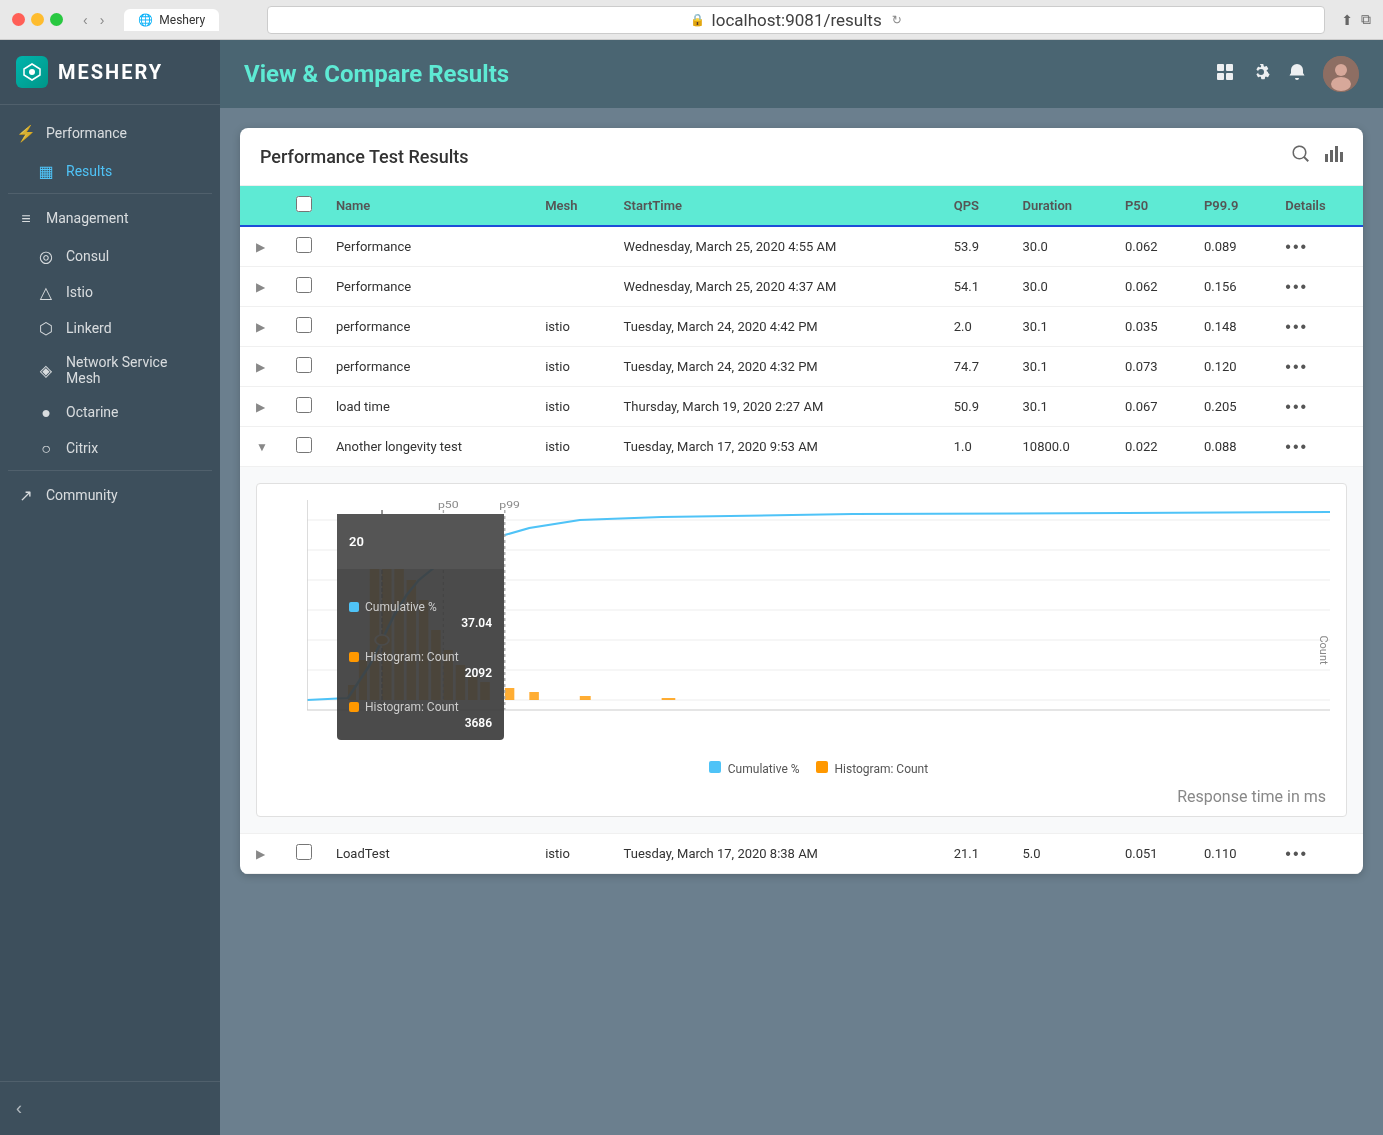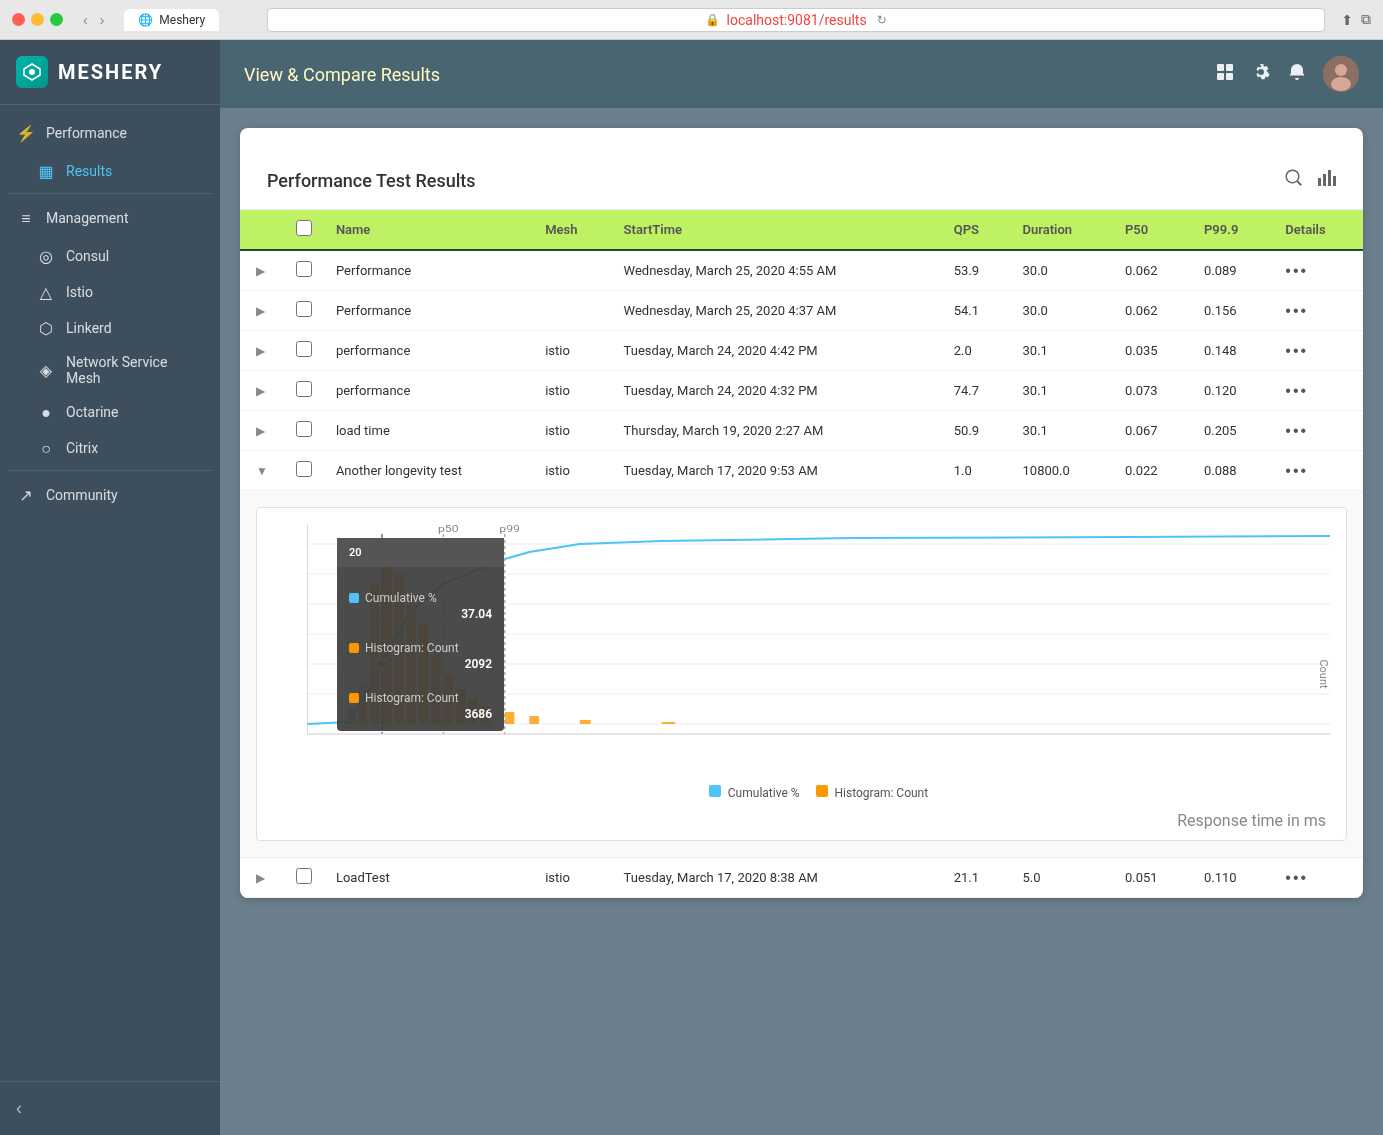"localhost:9081/results" span { color: #ef4444 -> #404040; font-size: 14px -> 17px }
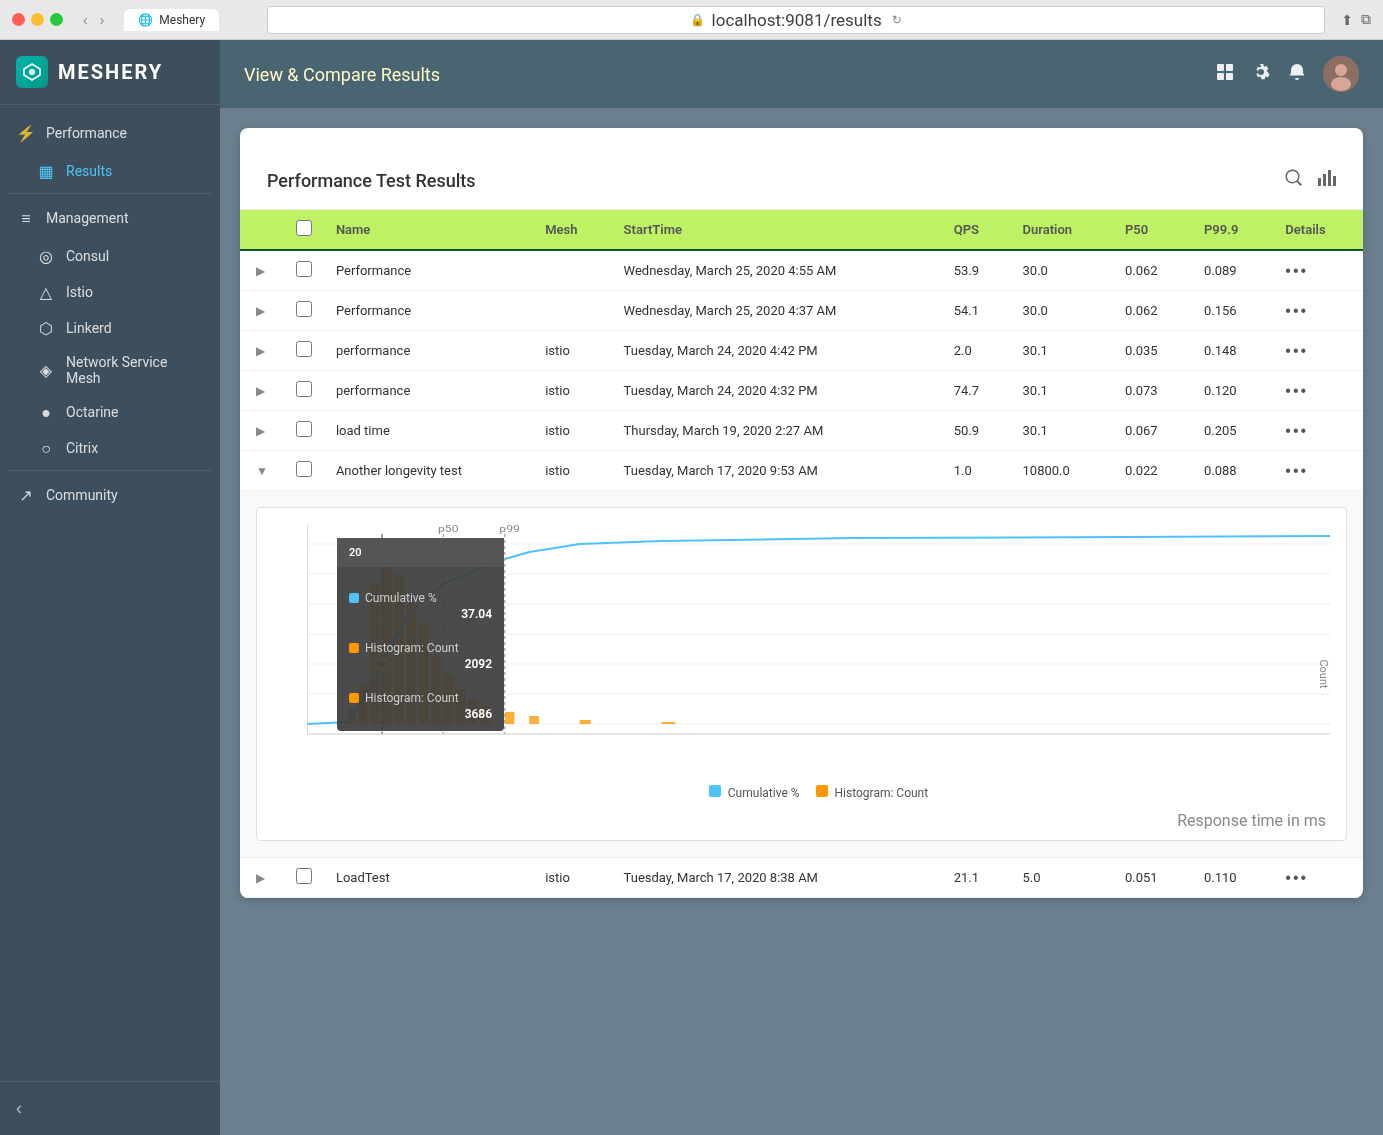"View & Compare Results" .header-title { color: #fef9c3 -> #5eead4; font-size: 18px -> 24px; font-weight: 400 -> 700 }
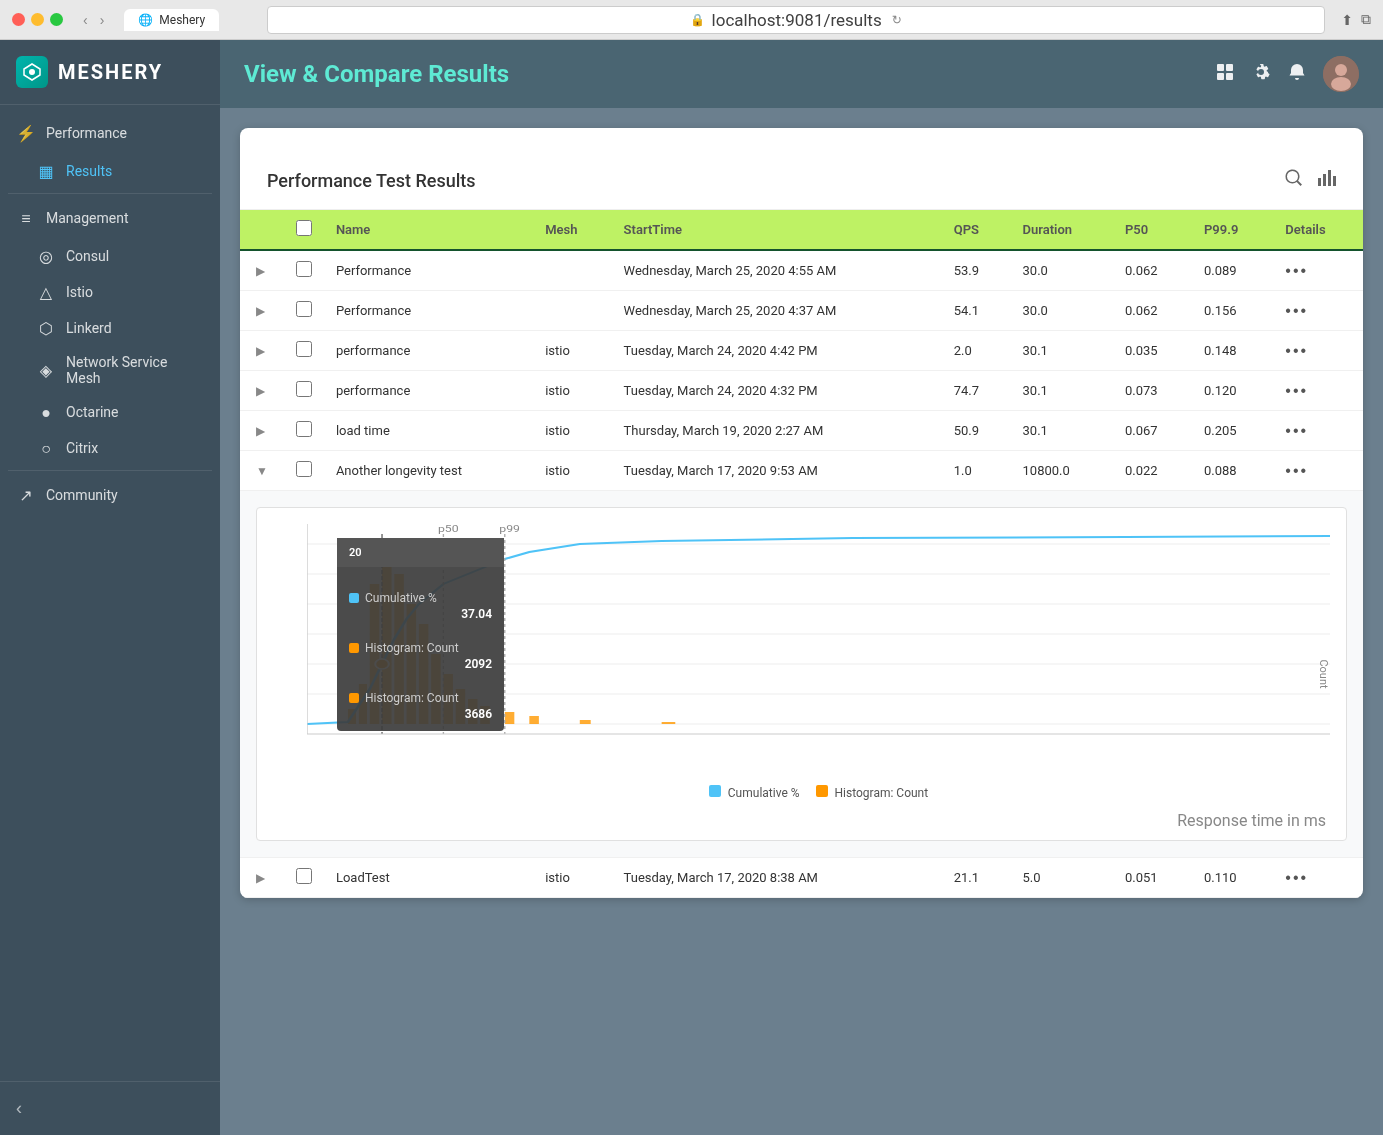"Performance Test Results" .results-card-header { margin-top: 24px -> none; padding: 16px 27px -> 16px 20px }
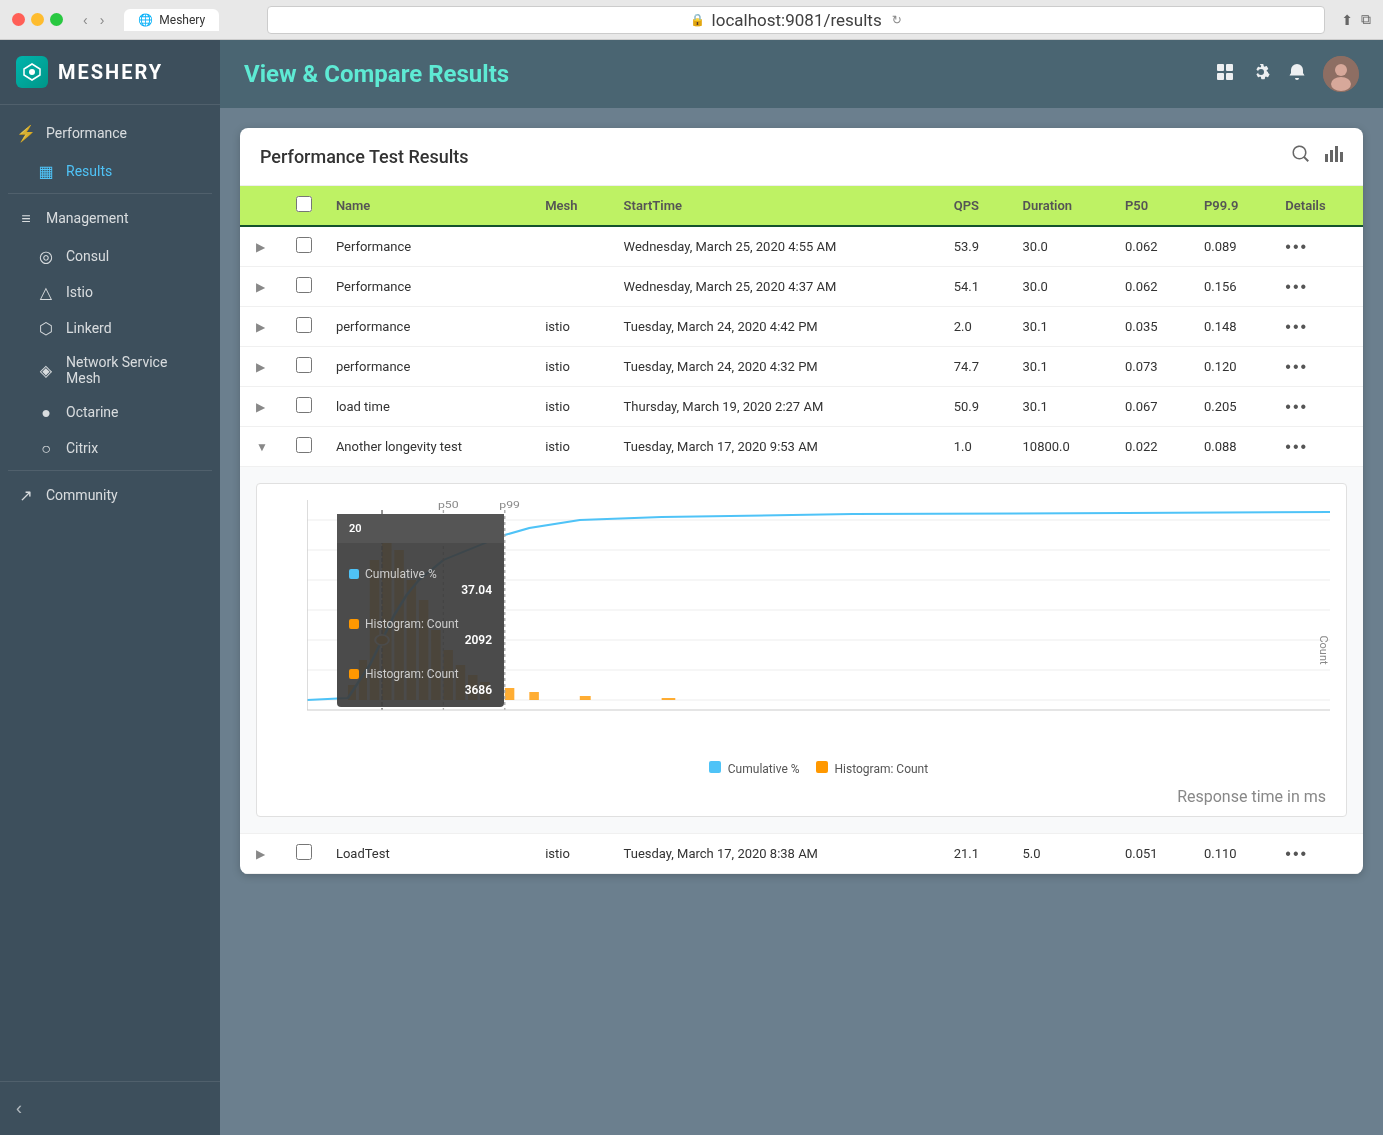"Name" .results-table th { background: #bef264 -> #5eead4; border-bottom: 2px solid #14532d -> 2px solid #1d4ed8 }
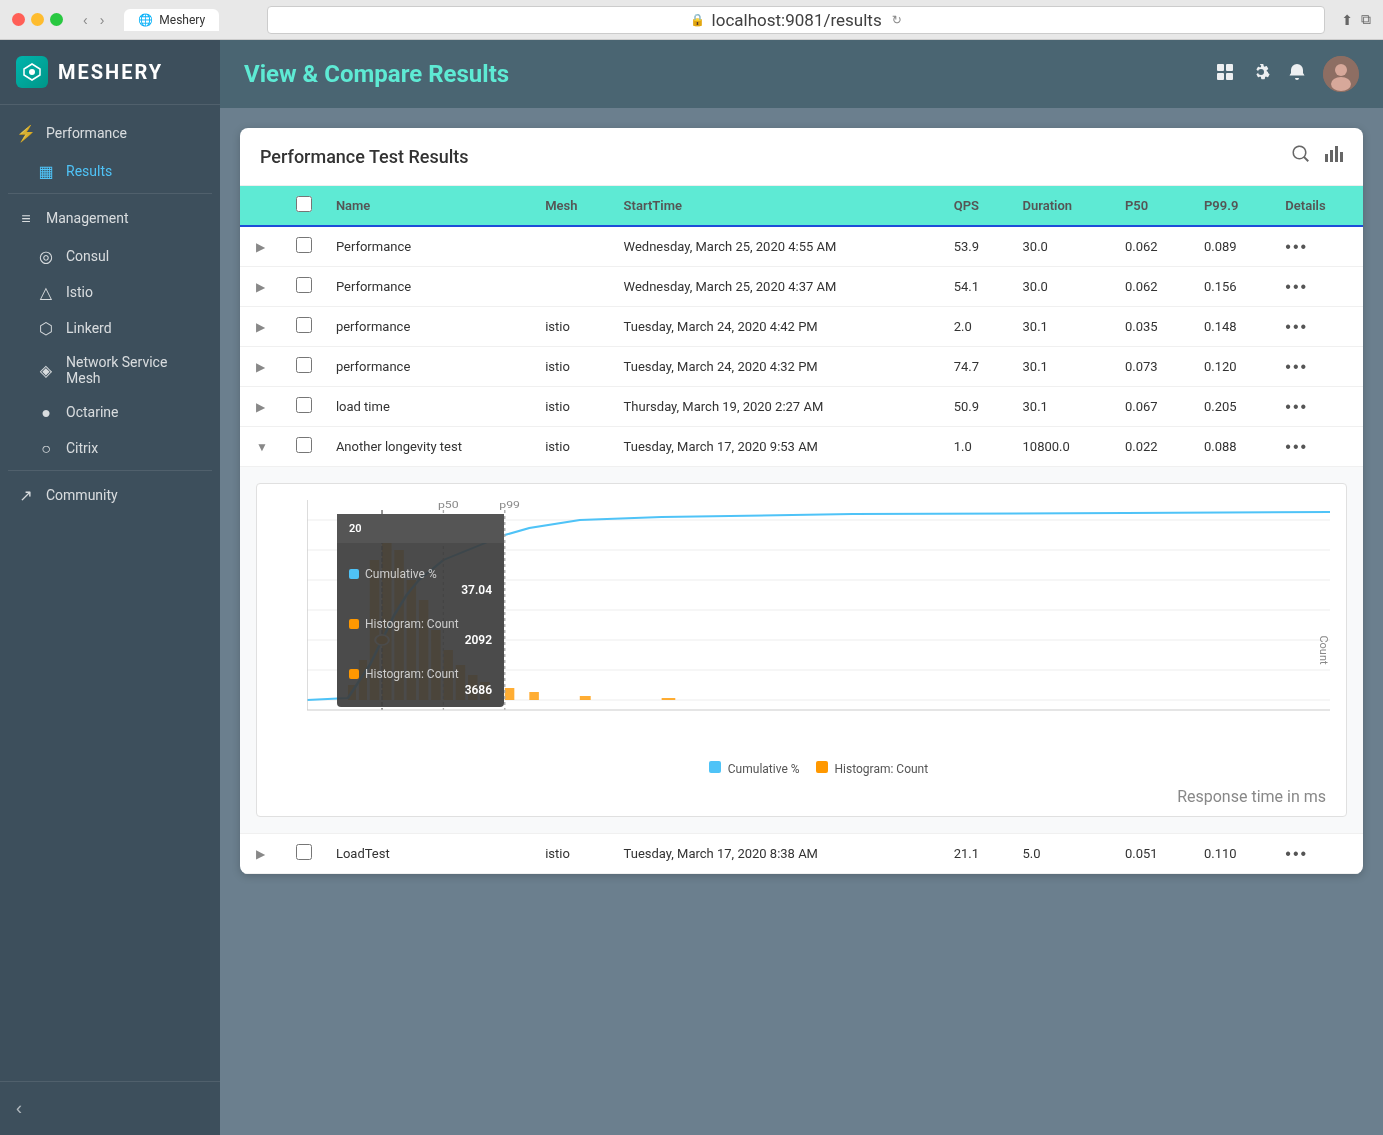"20" .tooltip-header { font-size: 11px -> 13px; margin: -8px -12px 6px -> -8px -12px 13px; padding: 8px 12px -> 20px 12px }
